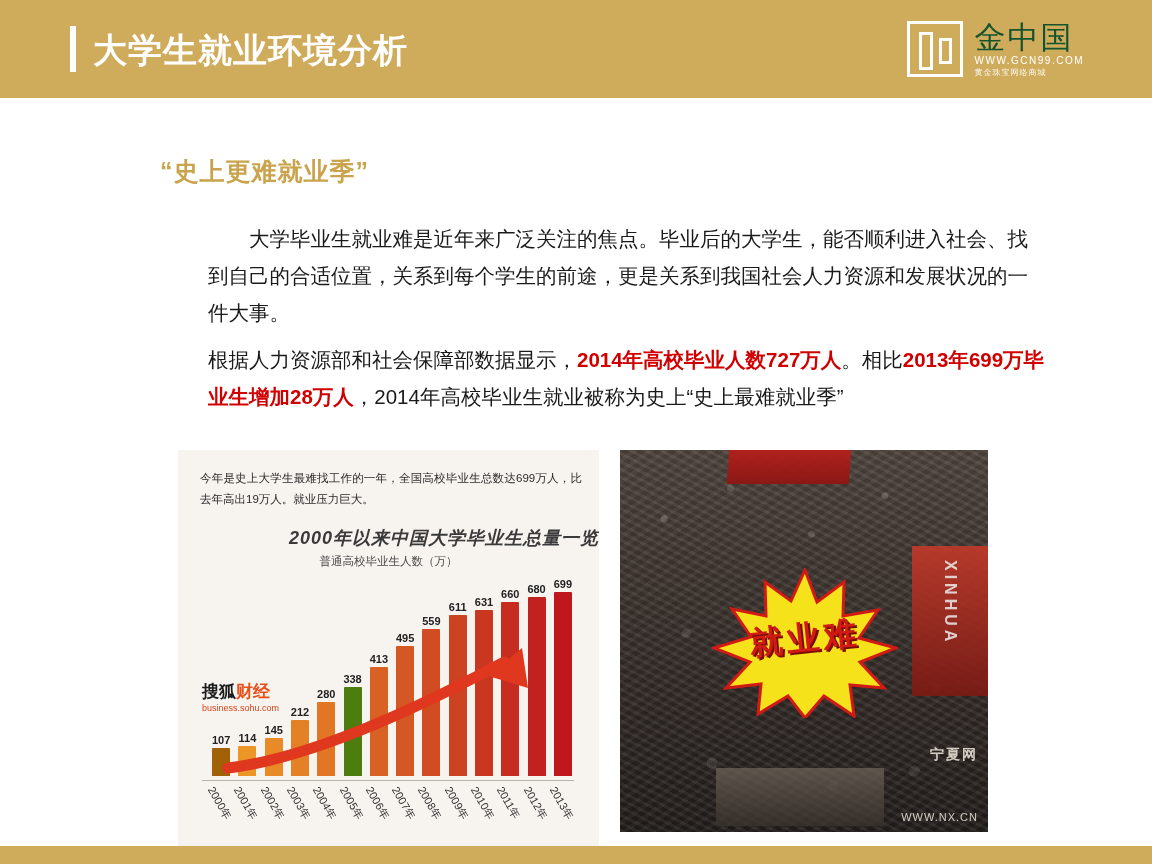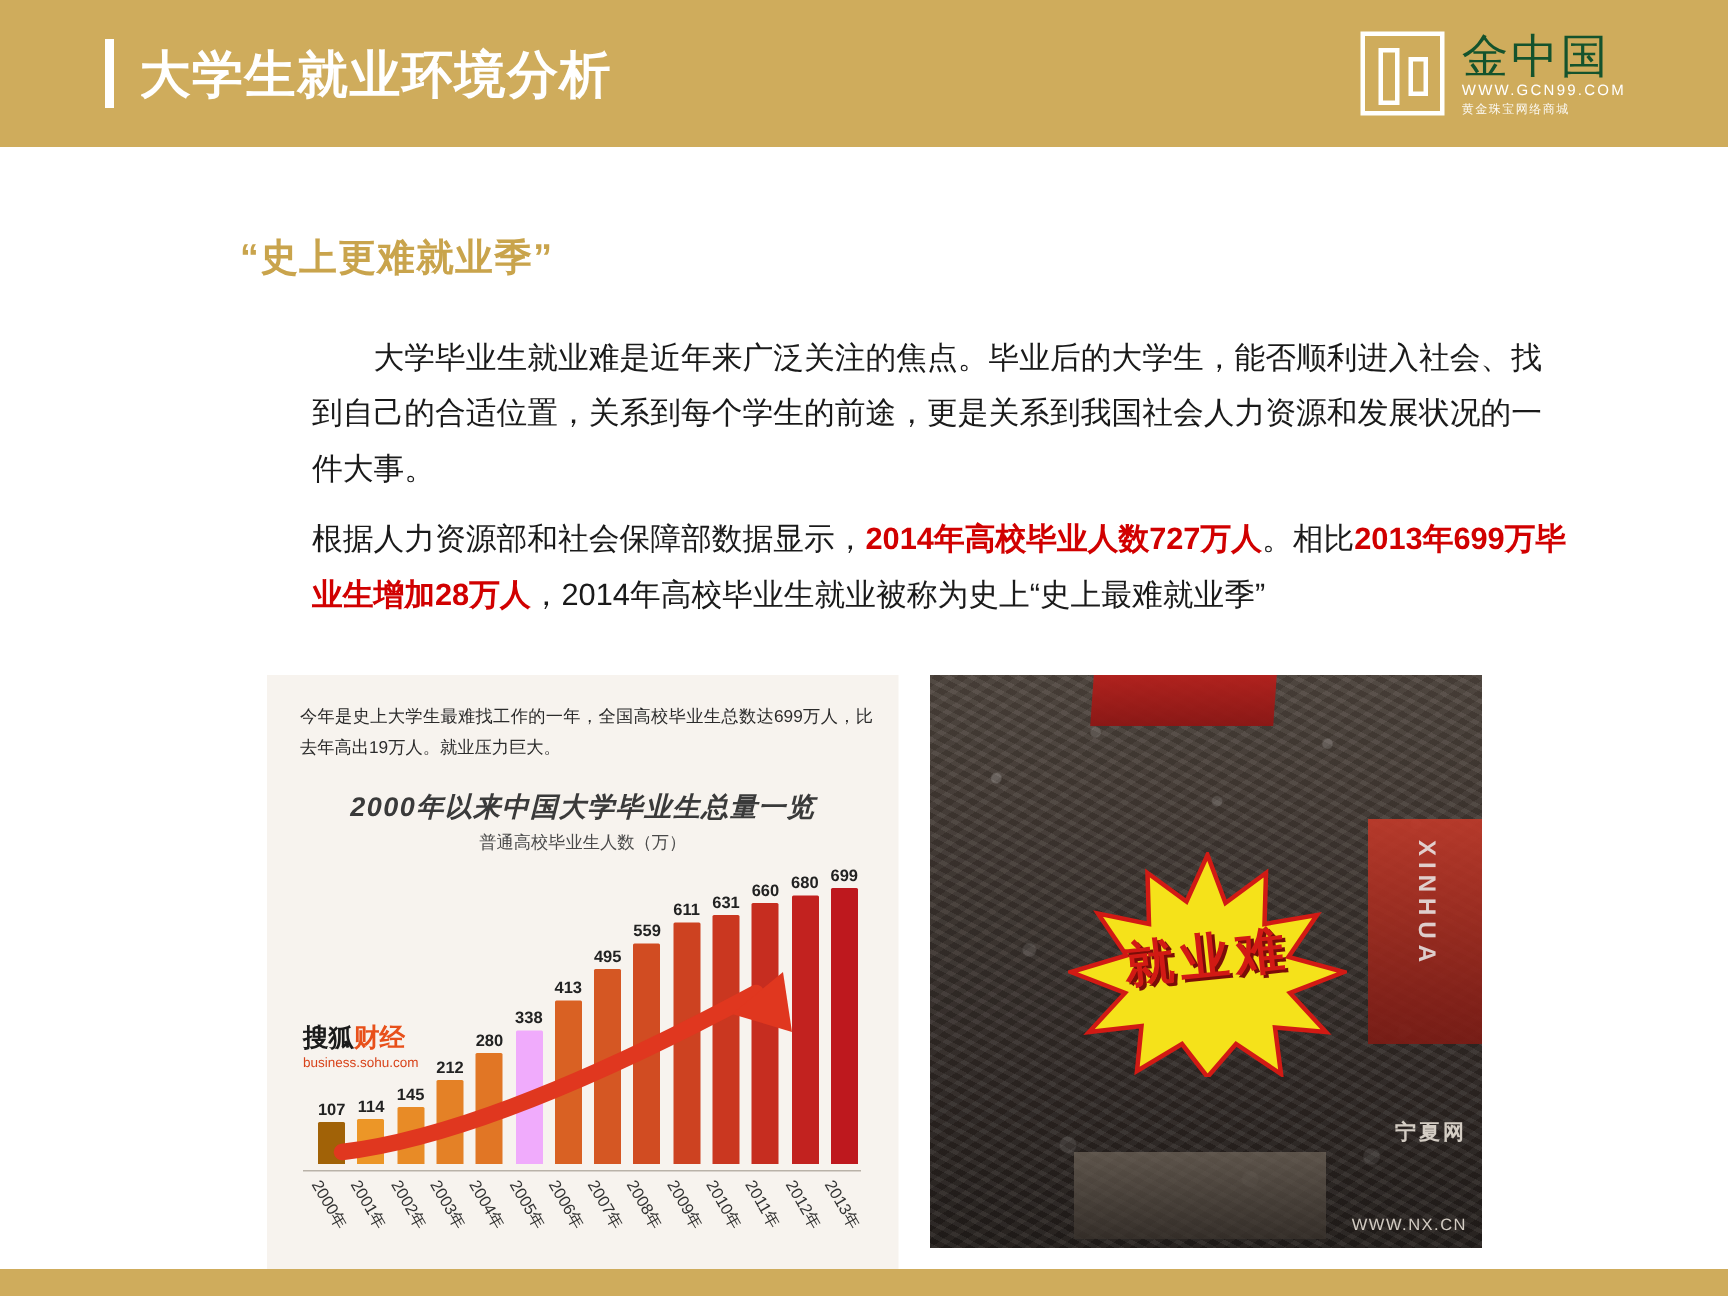"2000年以来中国大学毕业生总量一览" .chart-title { text-align: center -> right }
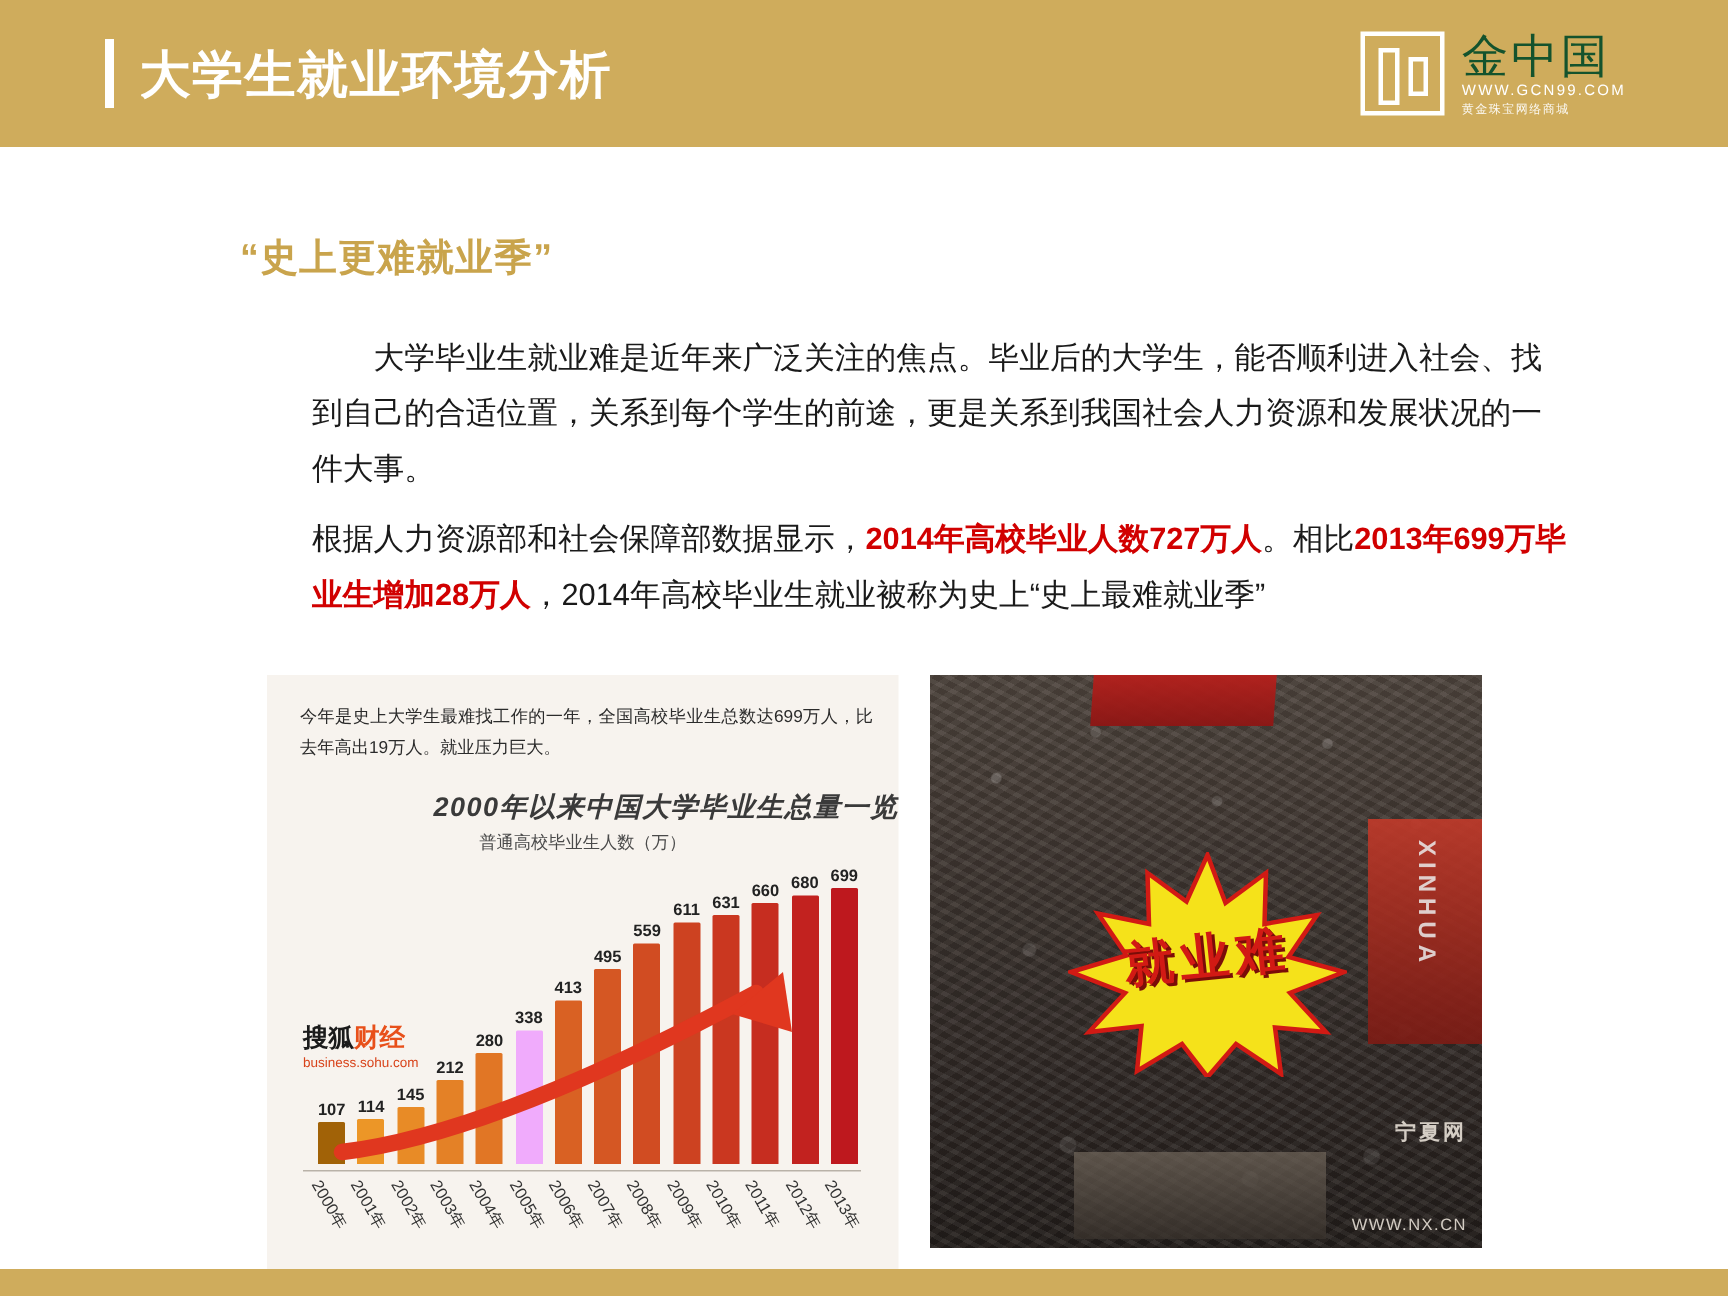"338" div.bar { background: #f0abfc -> #4d7c0f }
